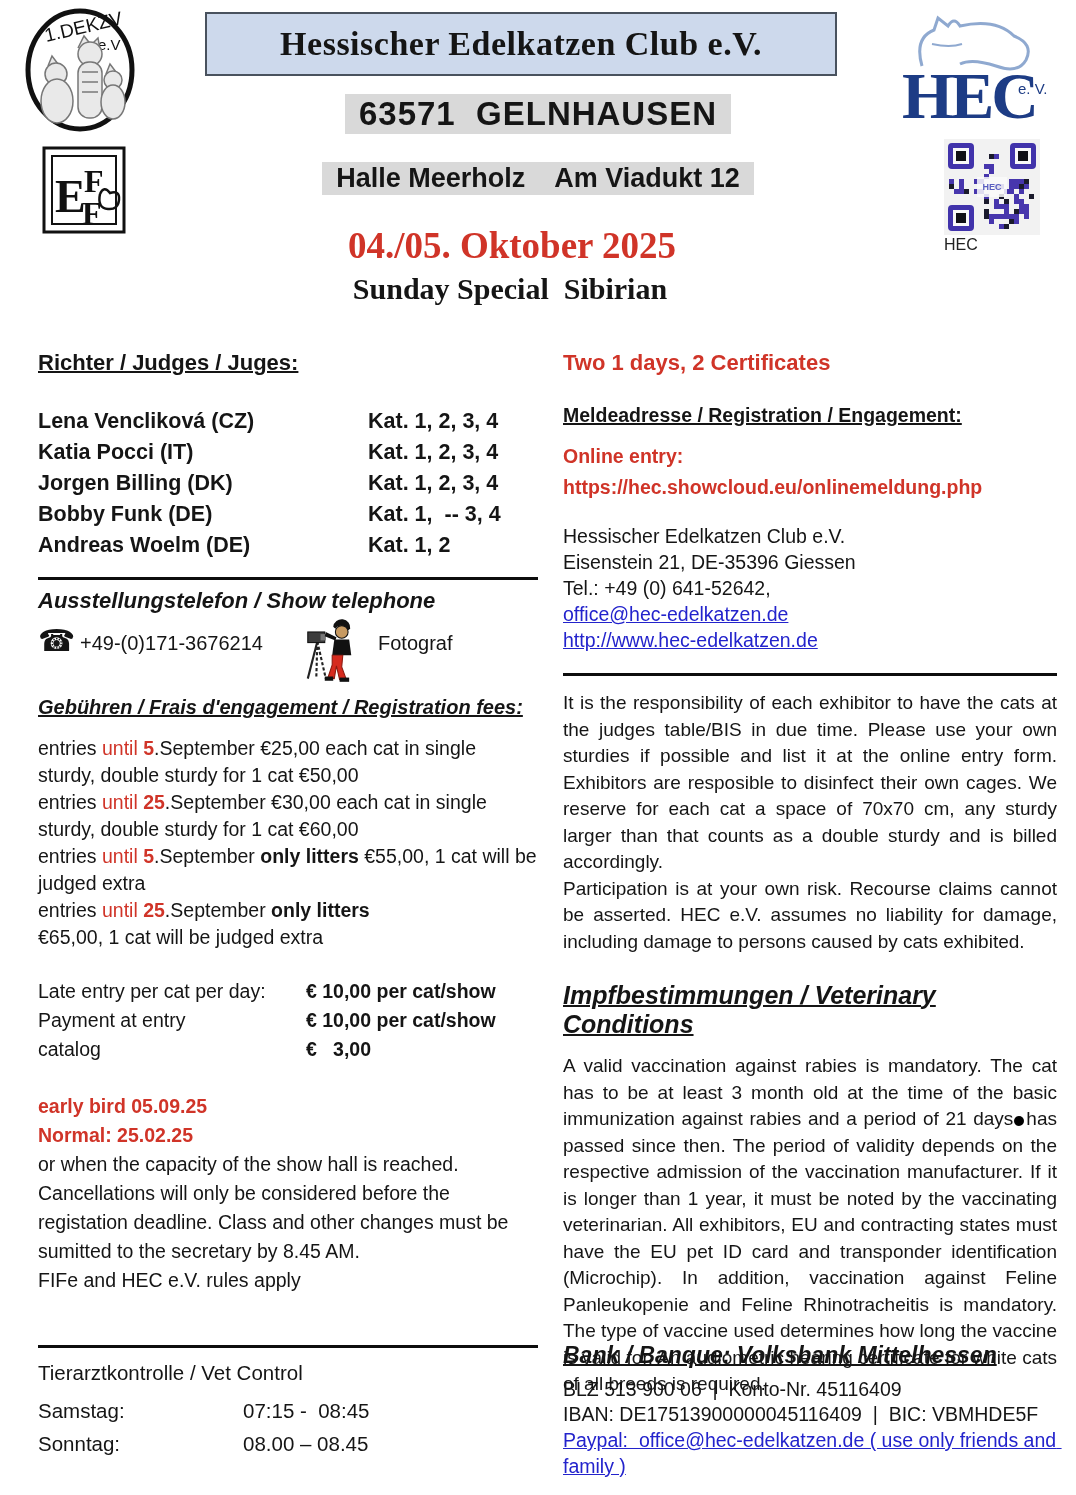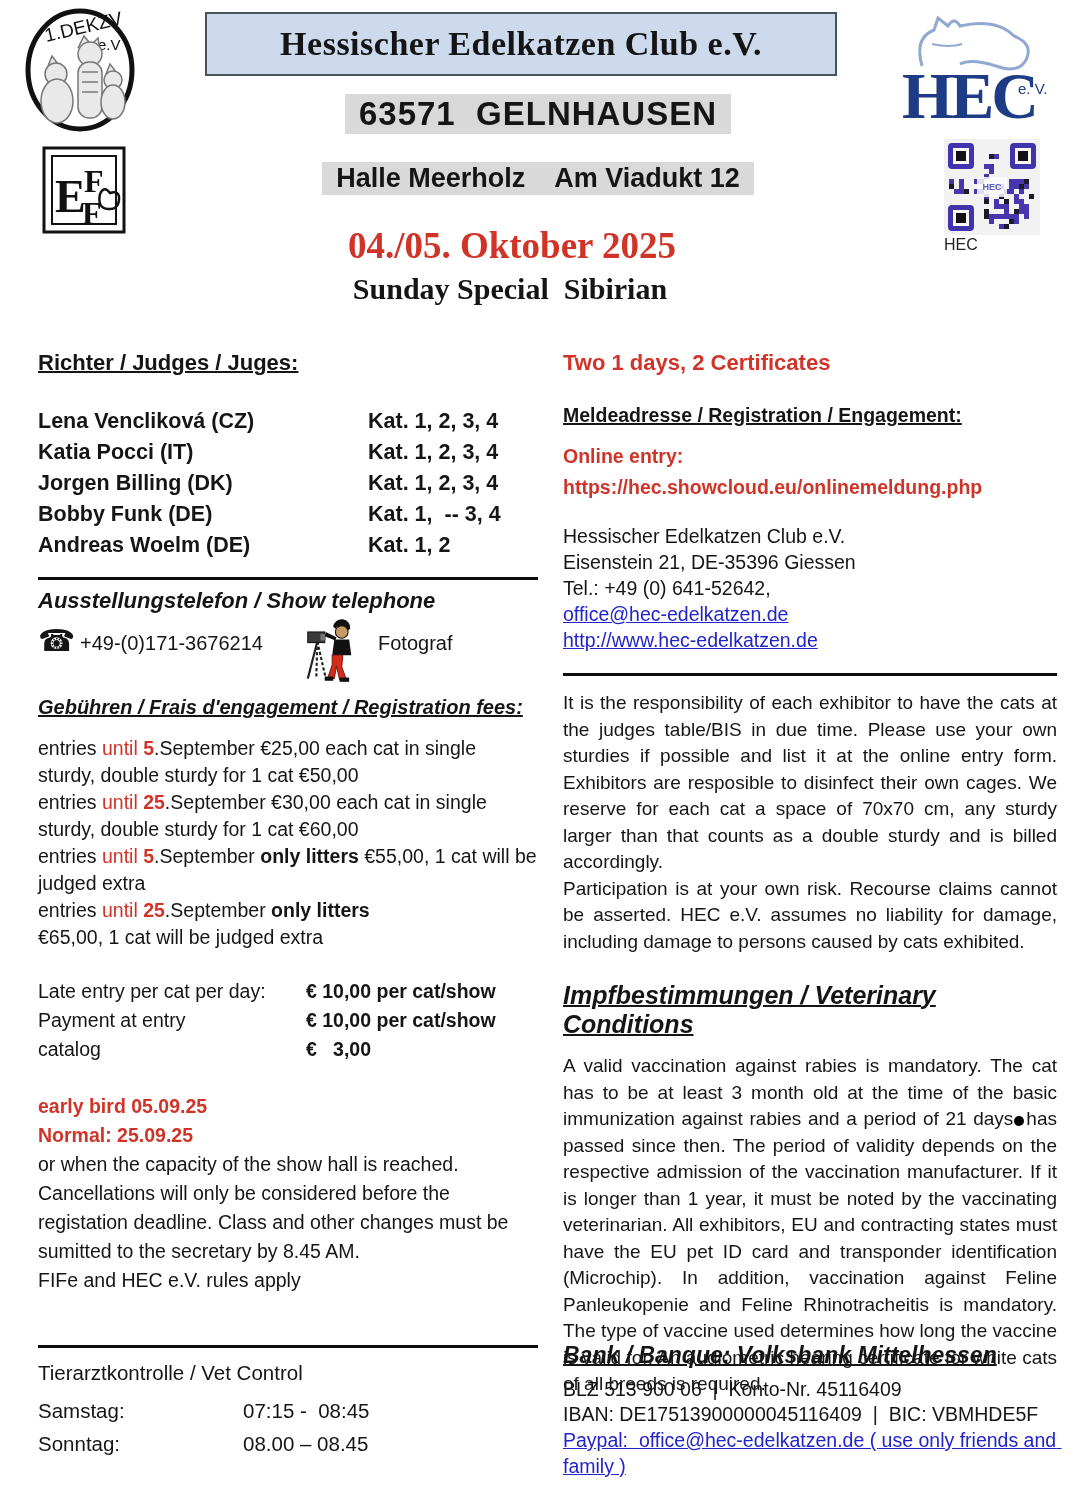"Normal: 25.09.25" div.rl { text: 25.09.25 -> 25.02.25 }
